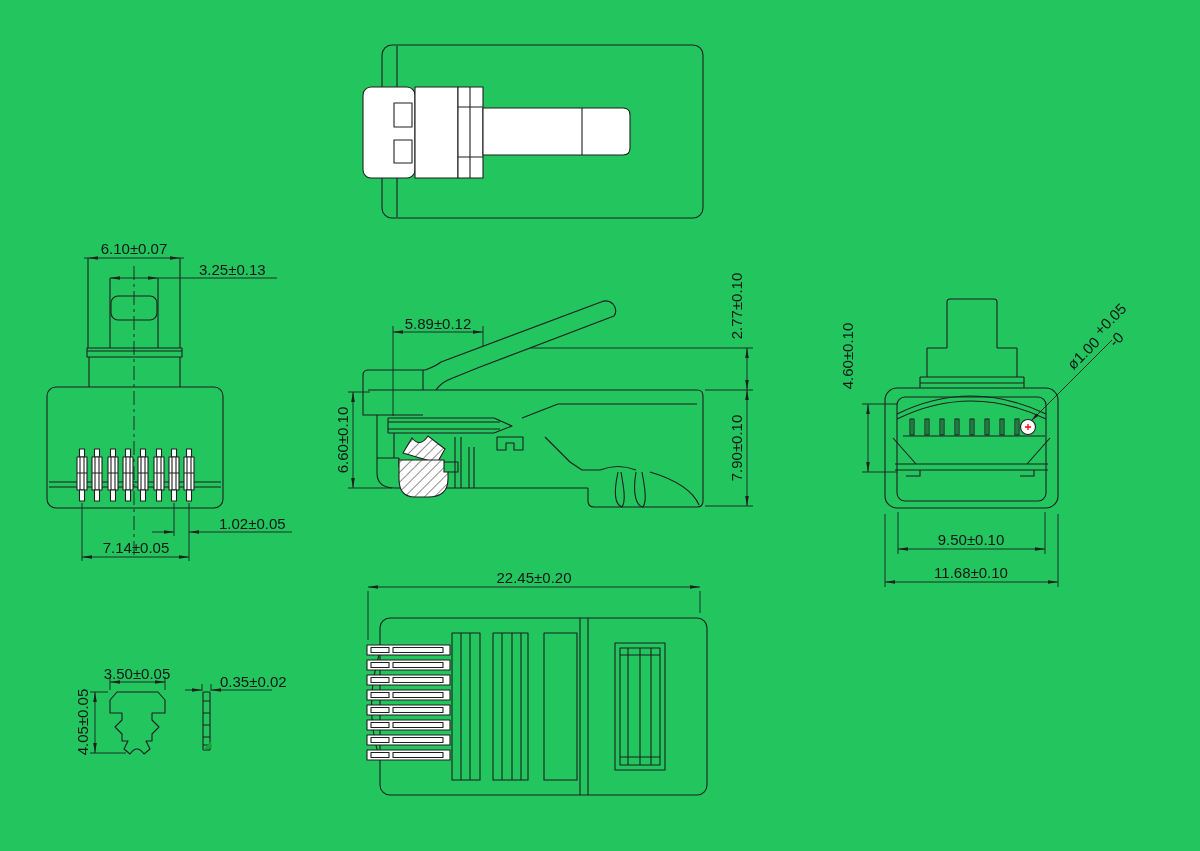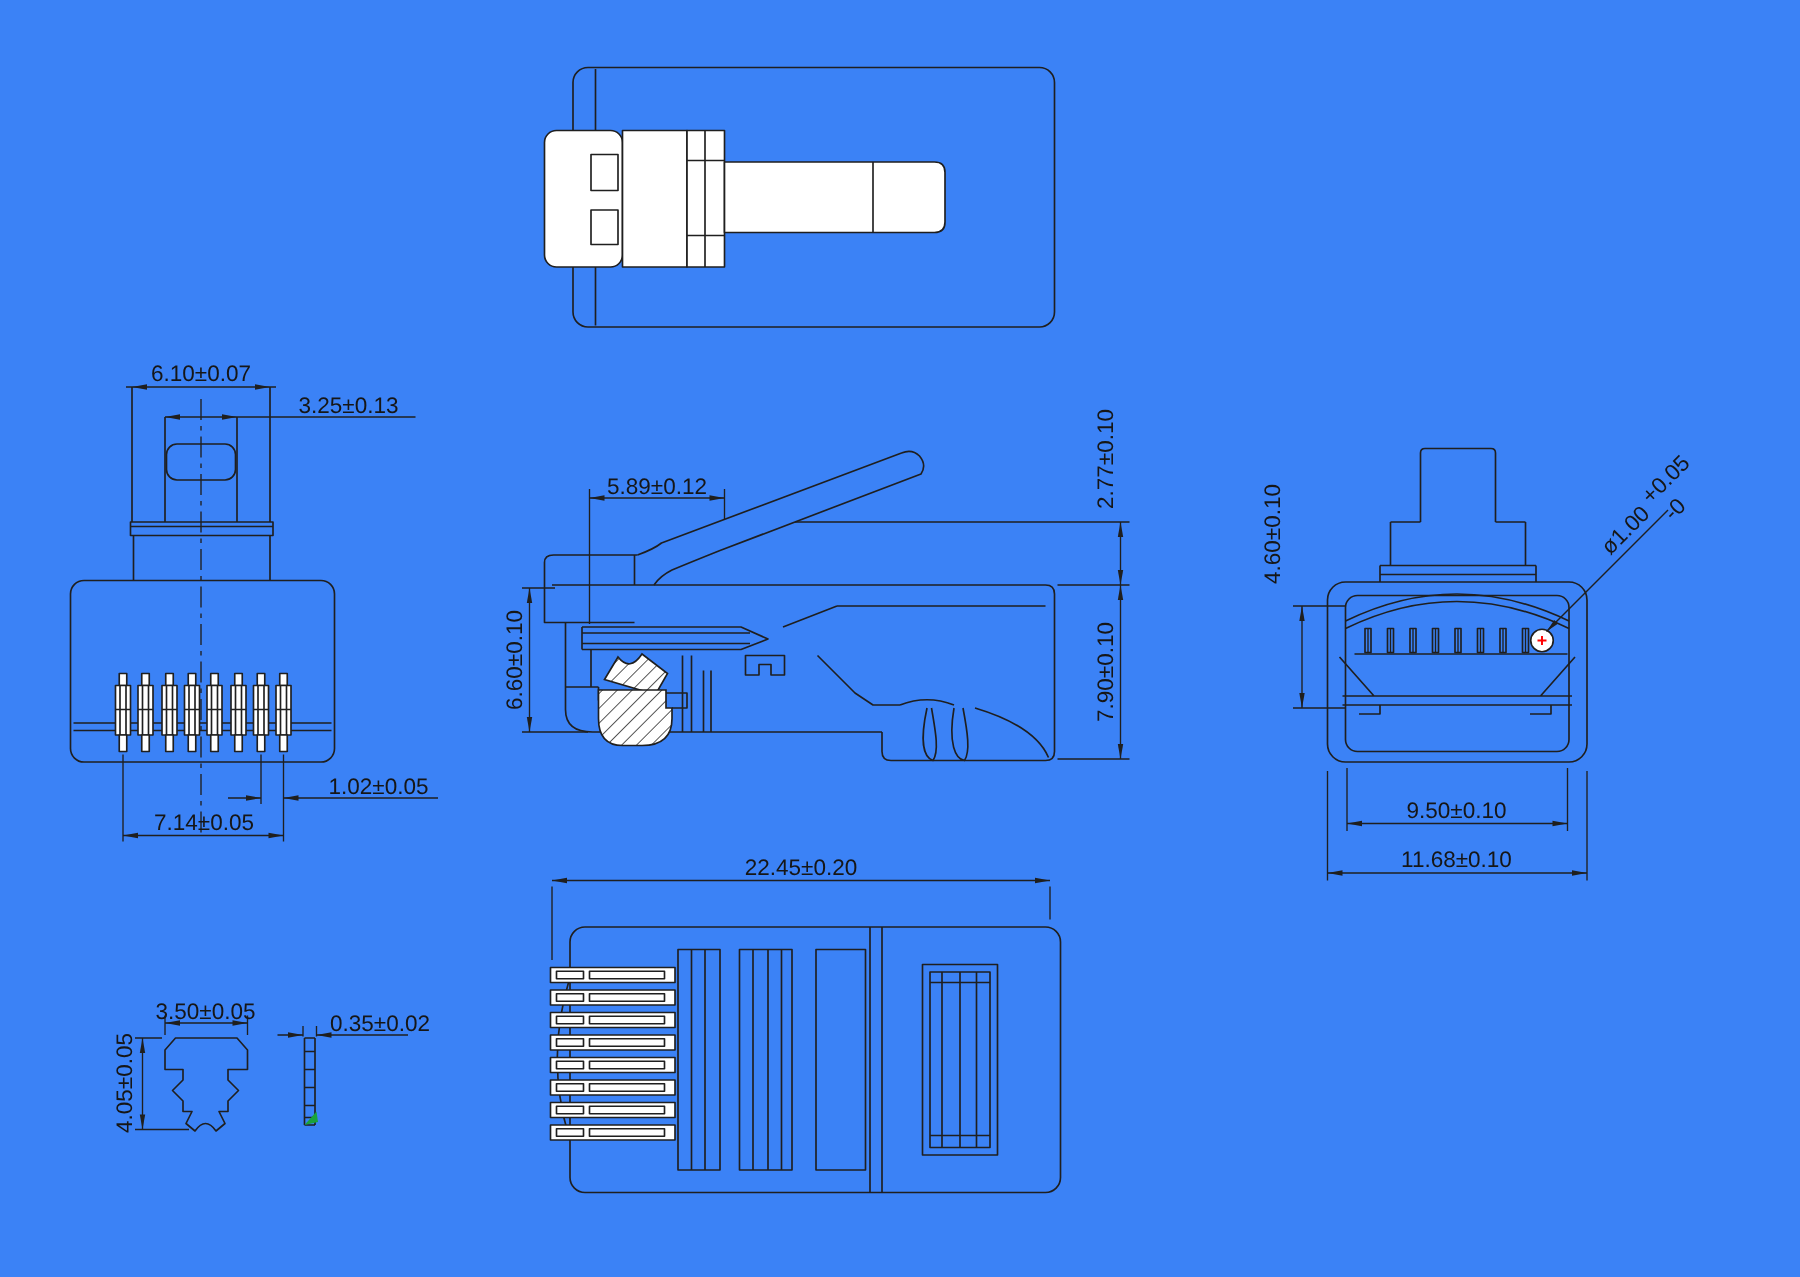"6.10±0.07" #stage { background: #3b82f6 -> #22c55e }
